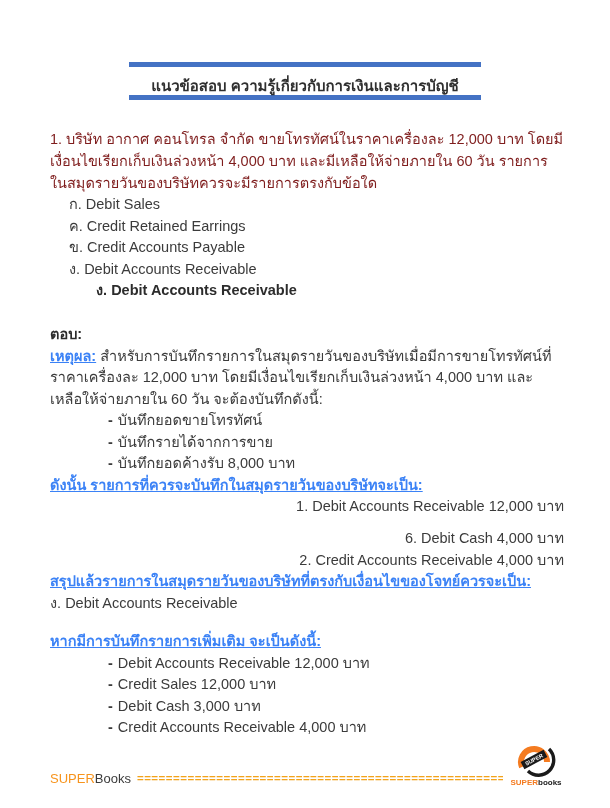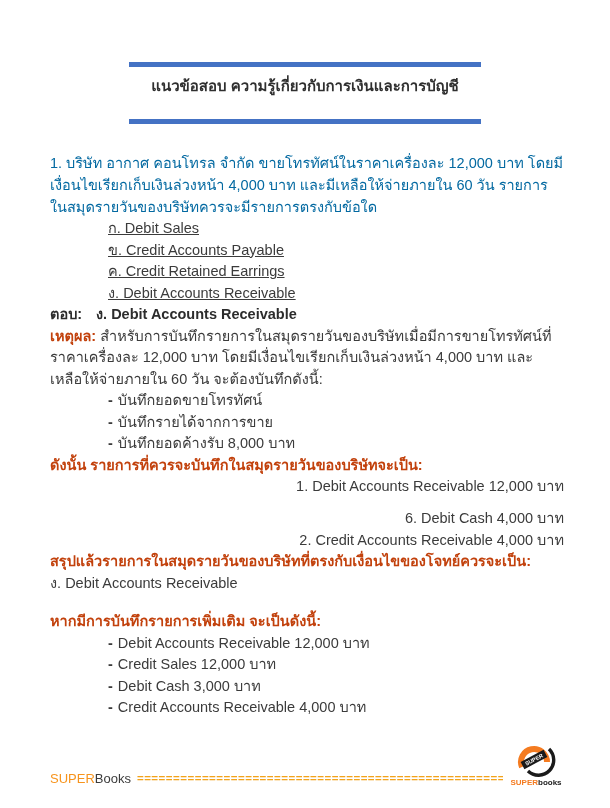"แนวข้อสอบ" .doc-header { padding: 9px 4px 24px 4px -> 9px 4px 0 4px }
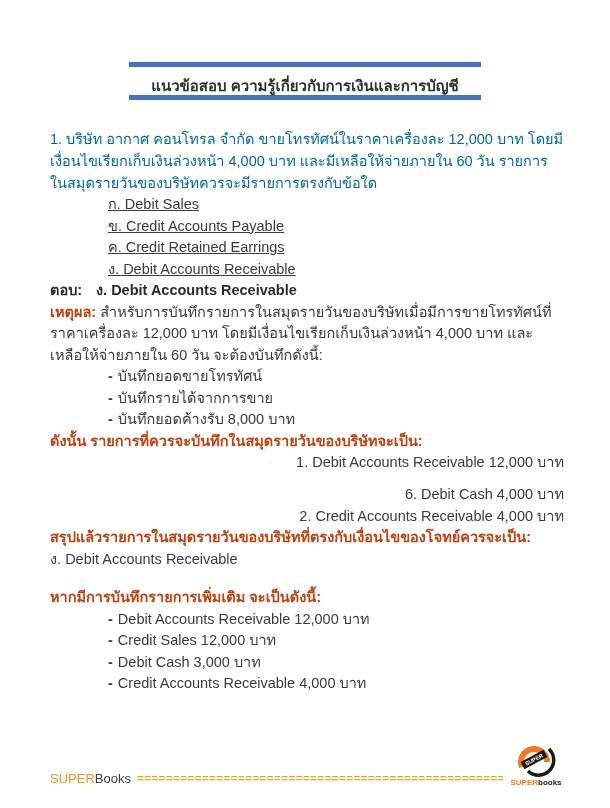"1. บริษัท อากาศ คอนโทรล จำกัด" .q-text { color: #0369a1 -> #7f1d1d }
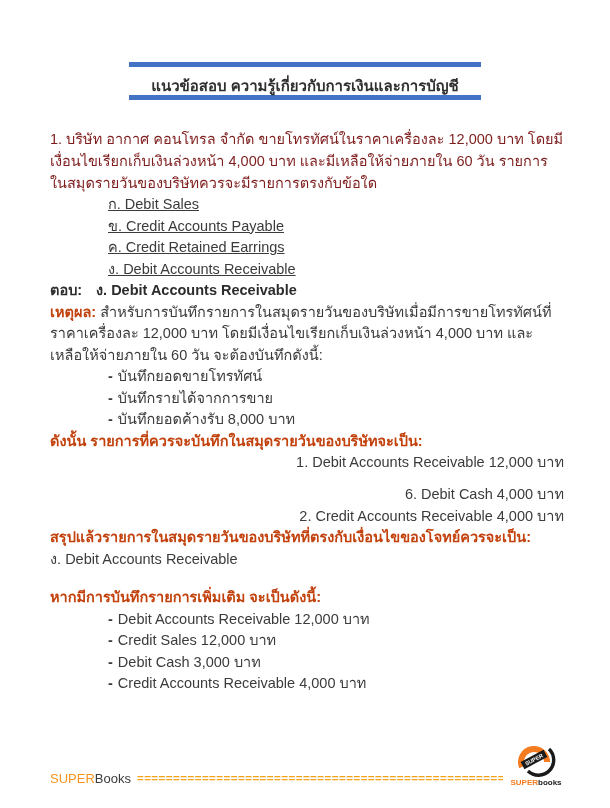"ก. Debit Sales" .options { margin-left: 58px -> 19px; text-decoration: underline -> none }
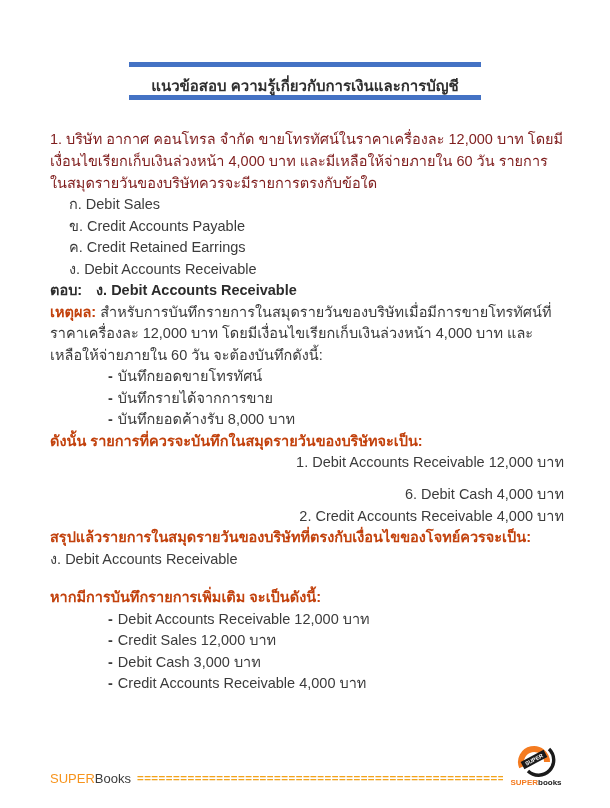"ข. Credit Accounts Payable" div.opt { order: before "ค. Credit Retained Earrings" -> after "ค. Credit Retained Earrings" }
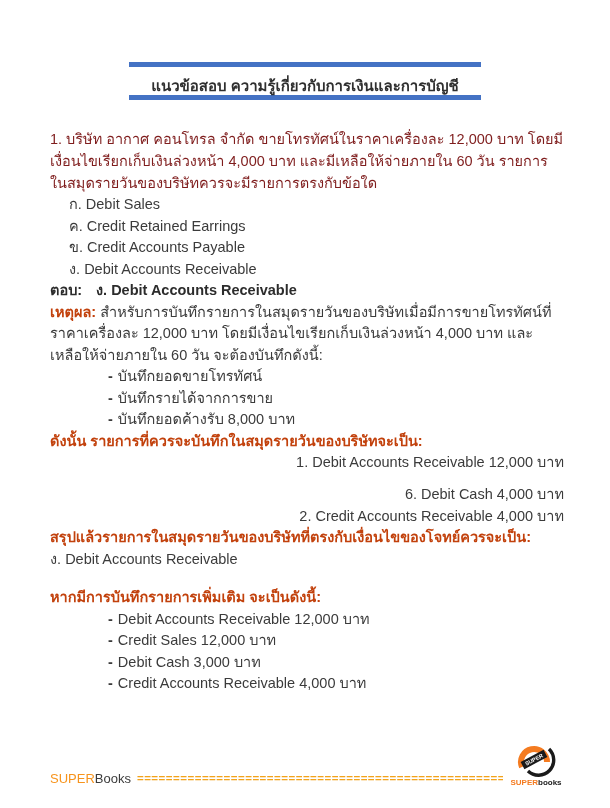"ตอบ:" .answer-line .ans-label { margin-top: none -> 44px }
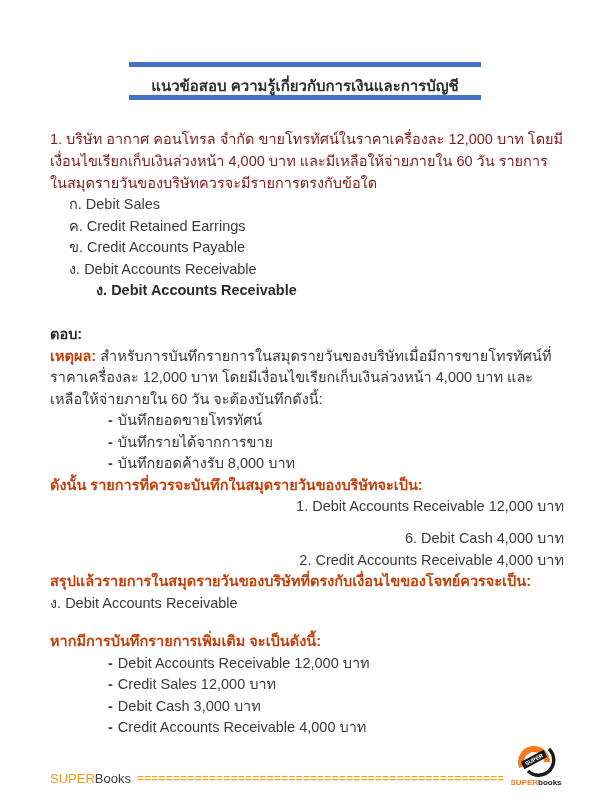"เหตุผล:" .bold { color: #c2410c -> #3b82f6; text-decoration: none -> underline }
